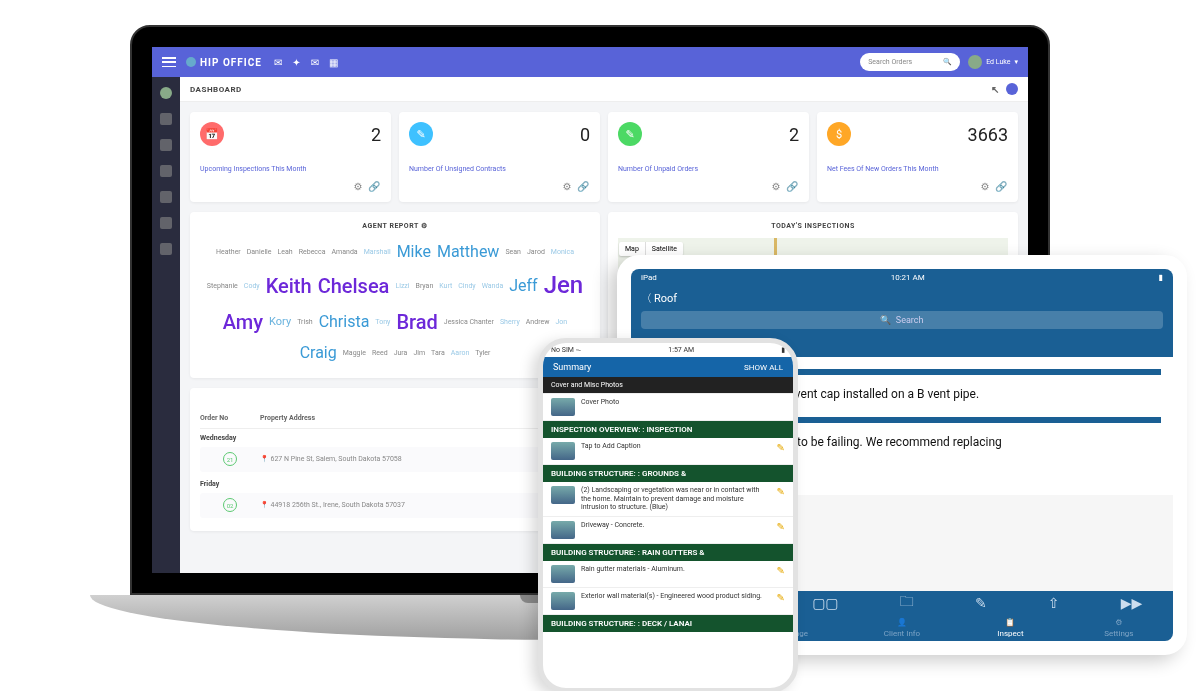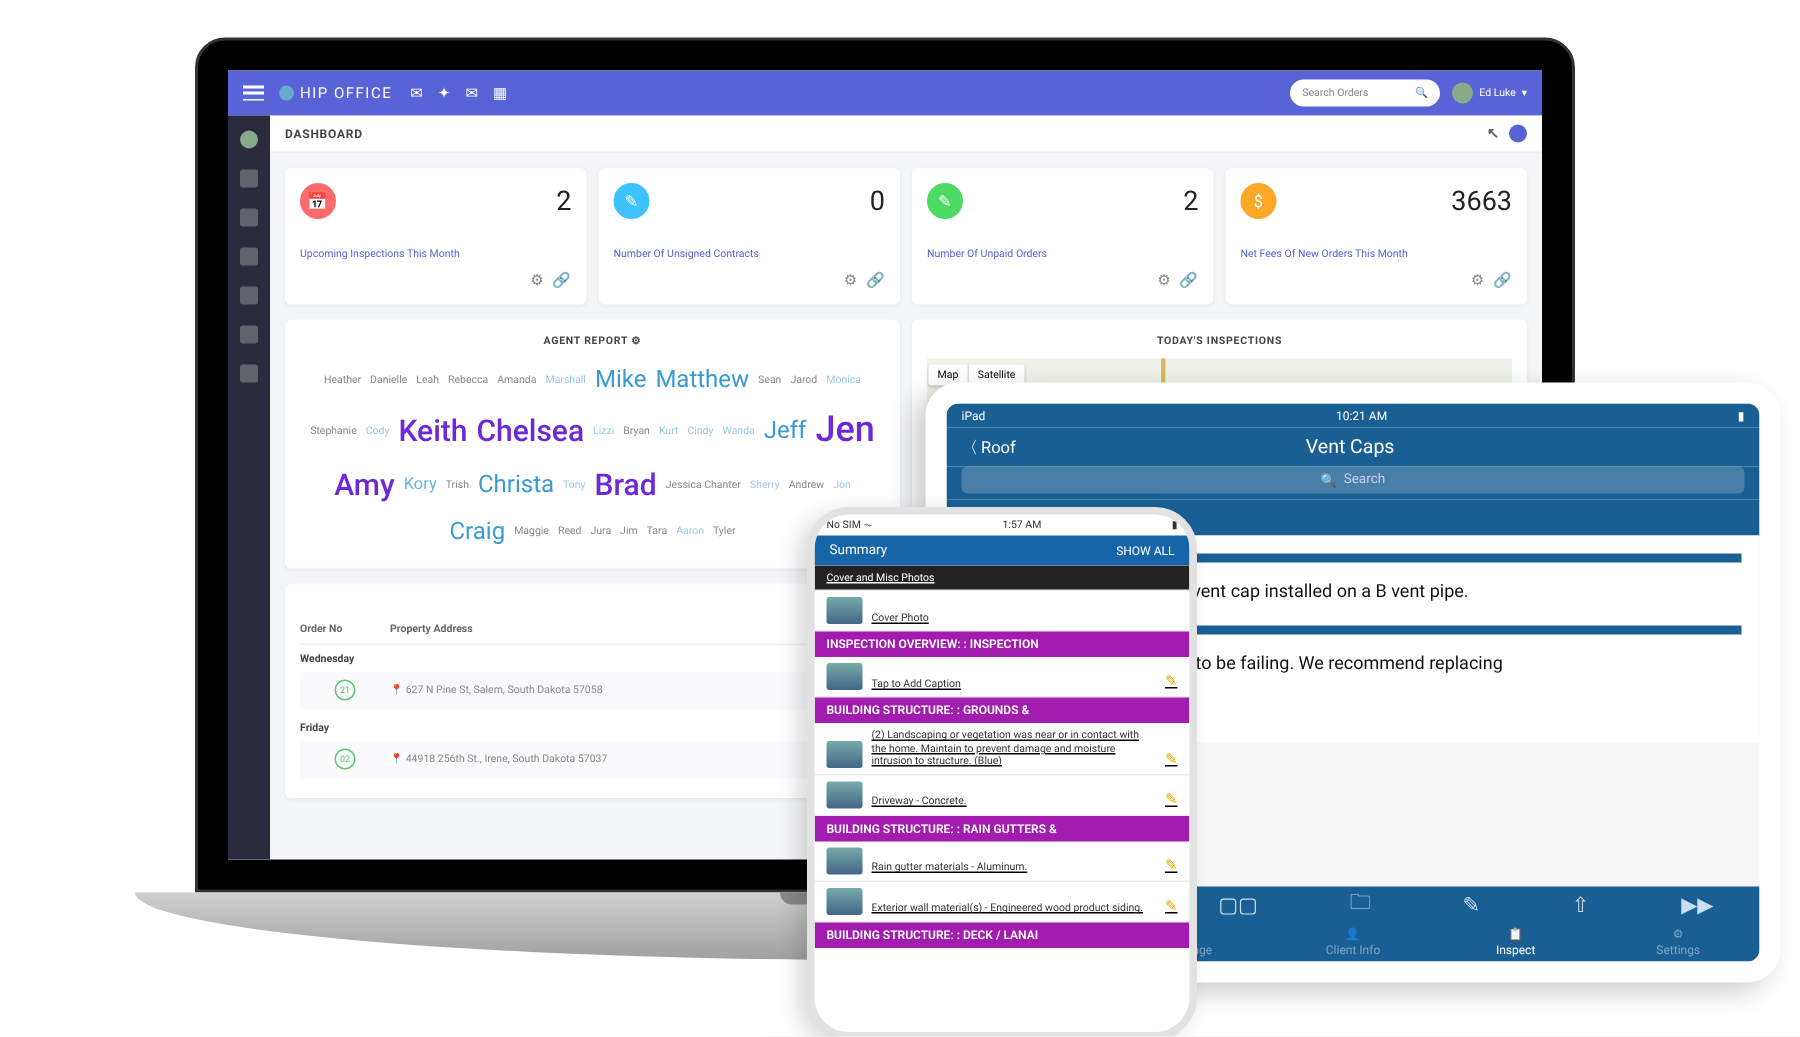"HIP OFFICE" .app-logo { font-weight: 400 -> 700 }
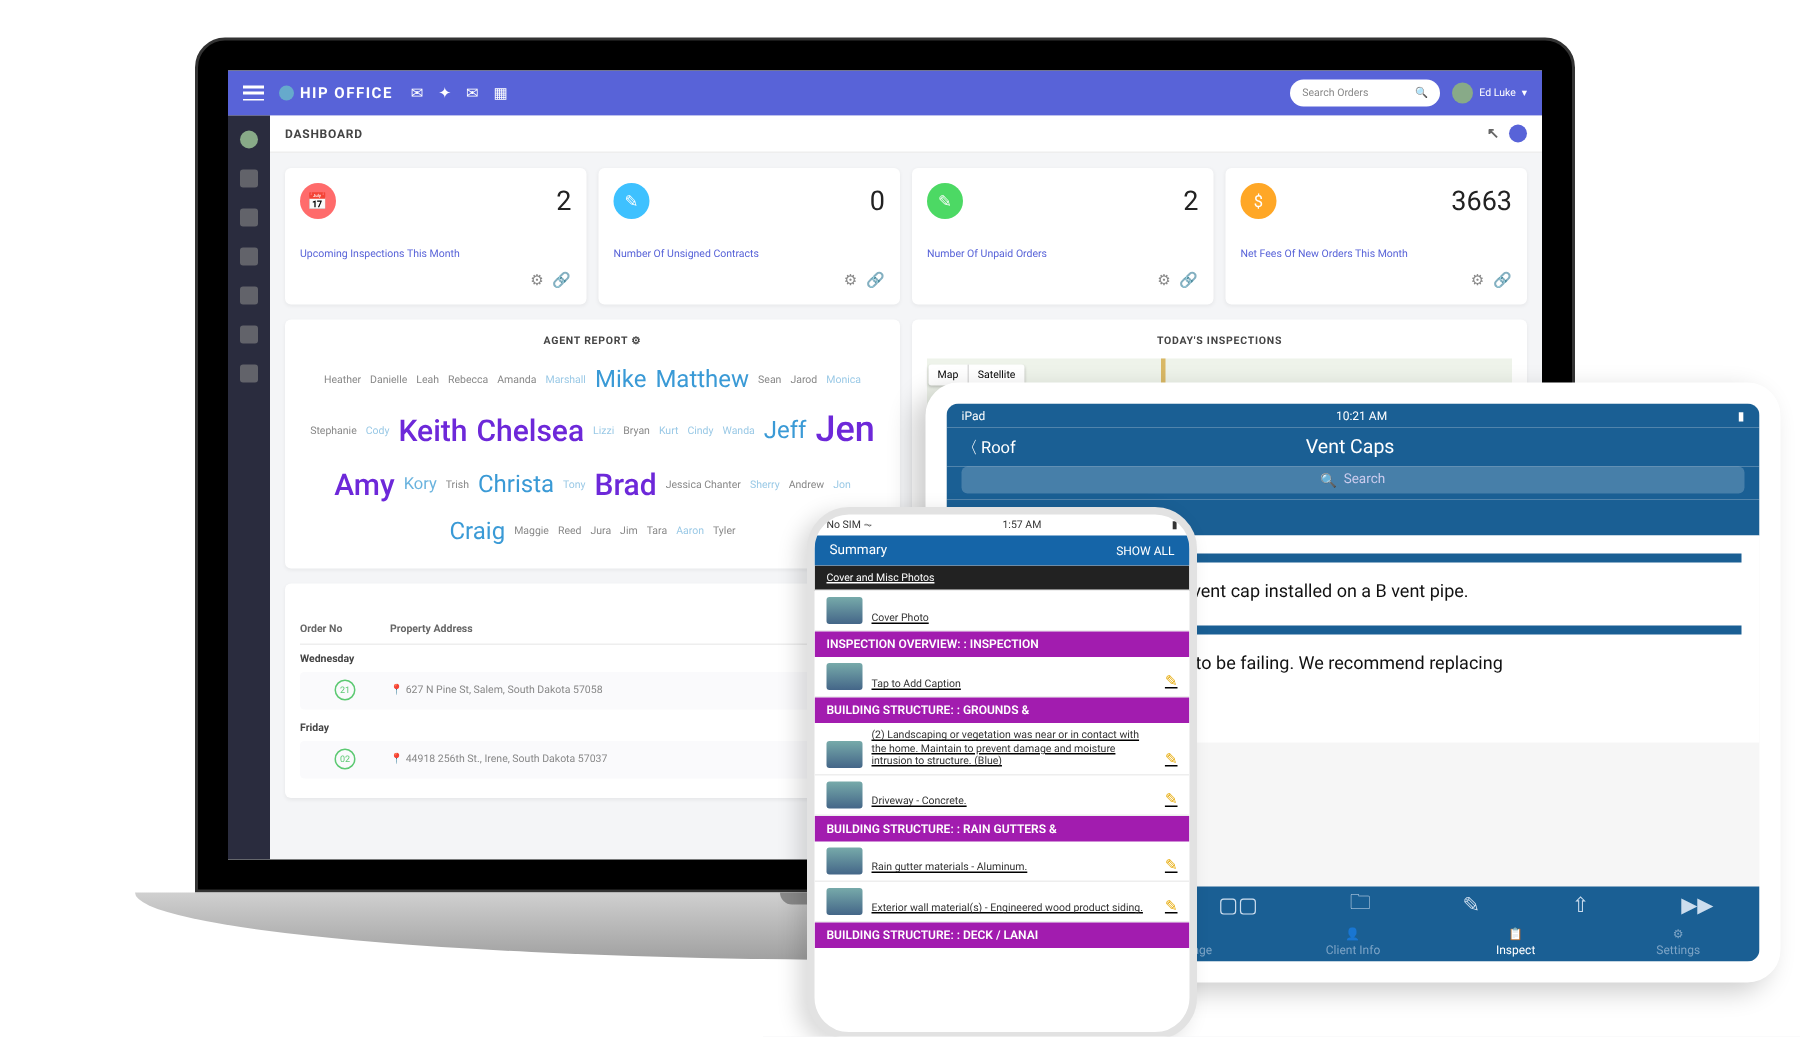"Vent Caps" div.tablet-title { html: <div>Vent Caps</div> -> none }
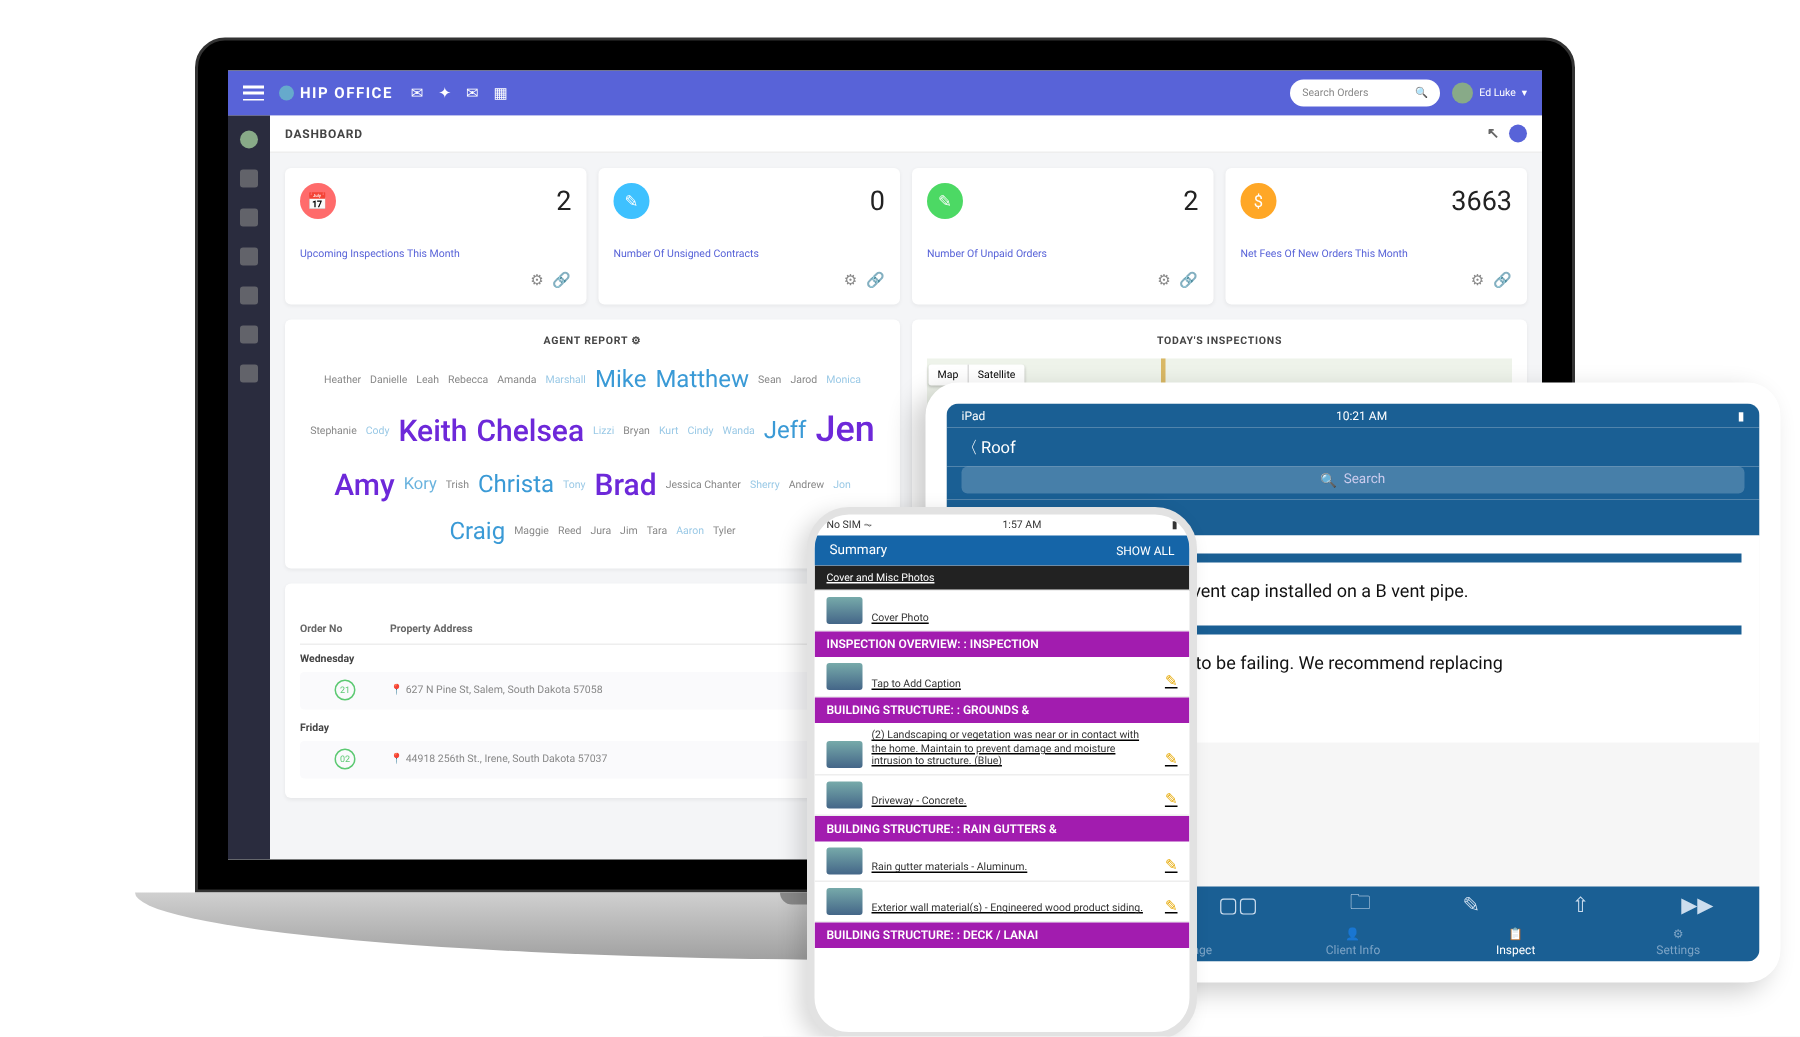"Cover and Misc Photos" .ph-item { align-items: flex-end -> flex-start; text-decoration: underline -> none }
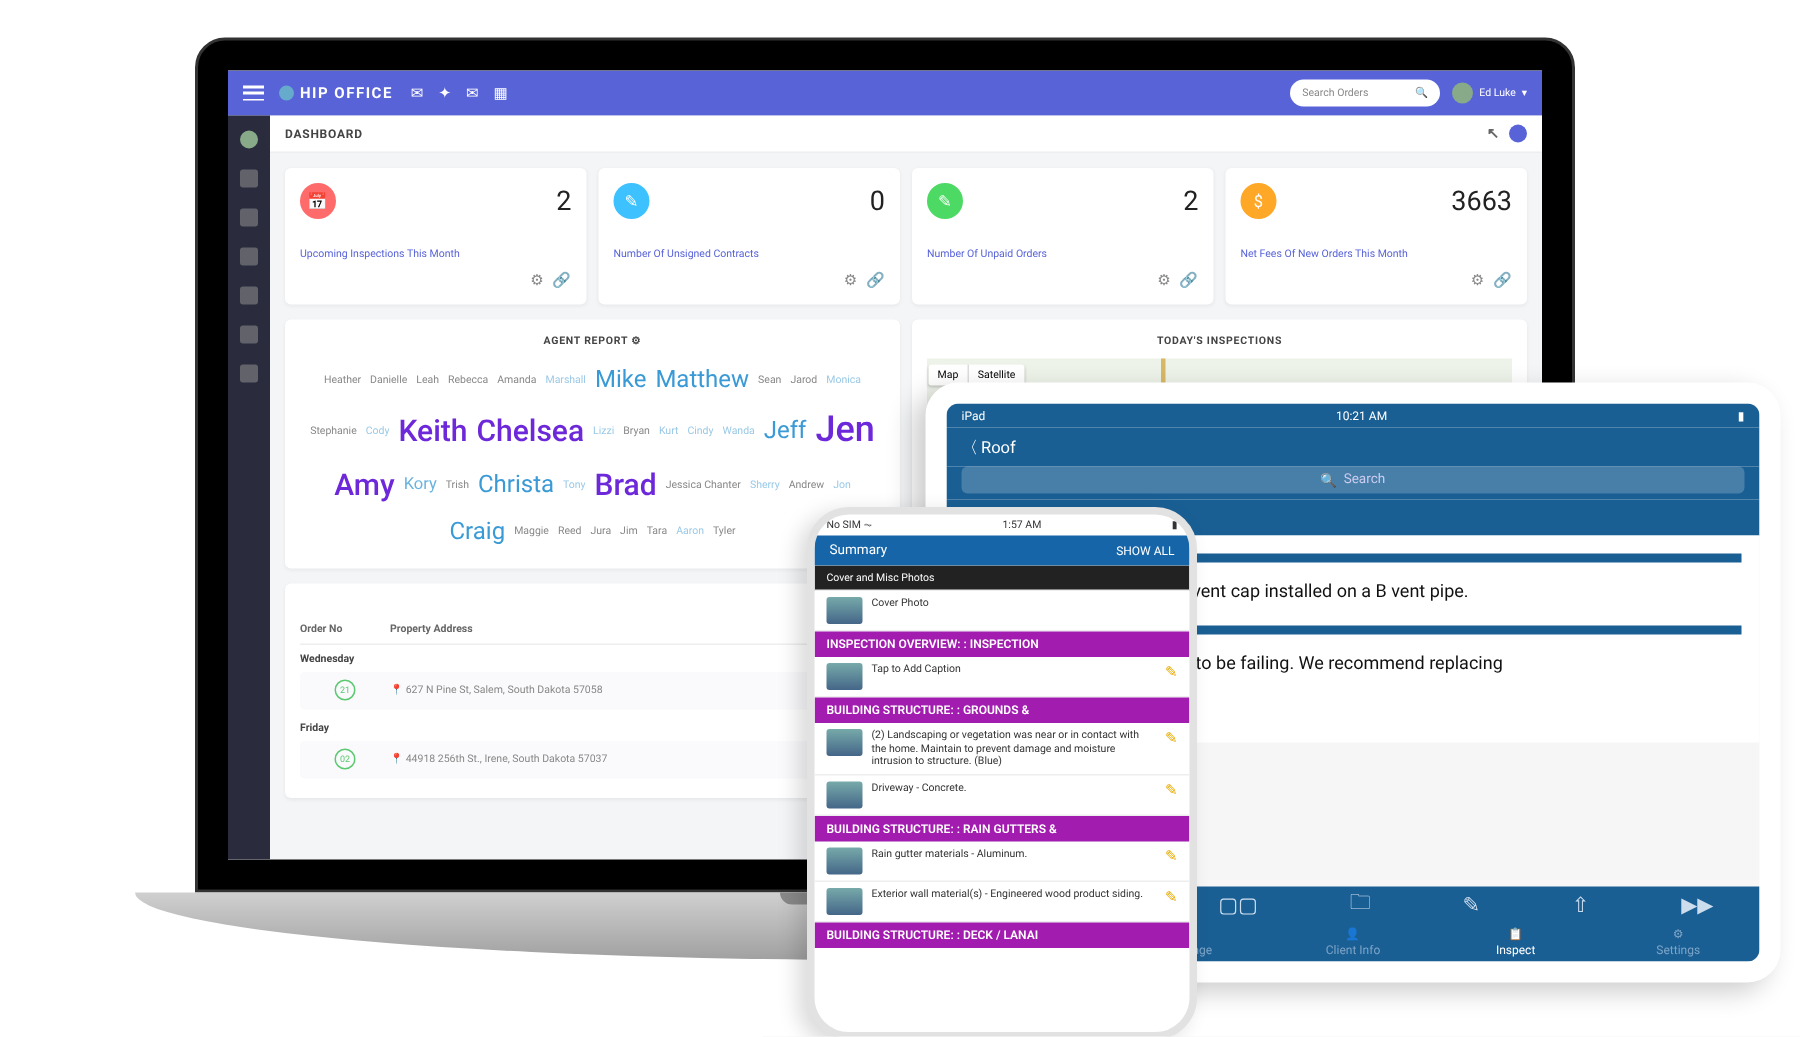"INSPECTION OVERVIEW: : INSPECTION" .ph-cat { background: #a21caf -> #14532d }
